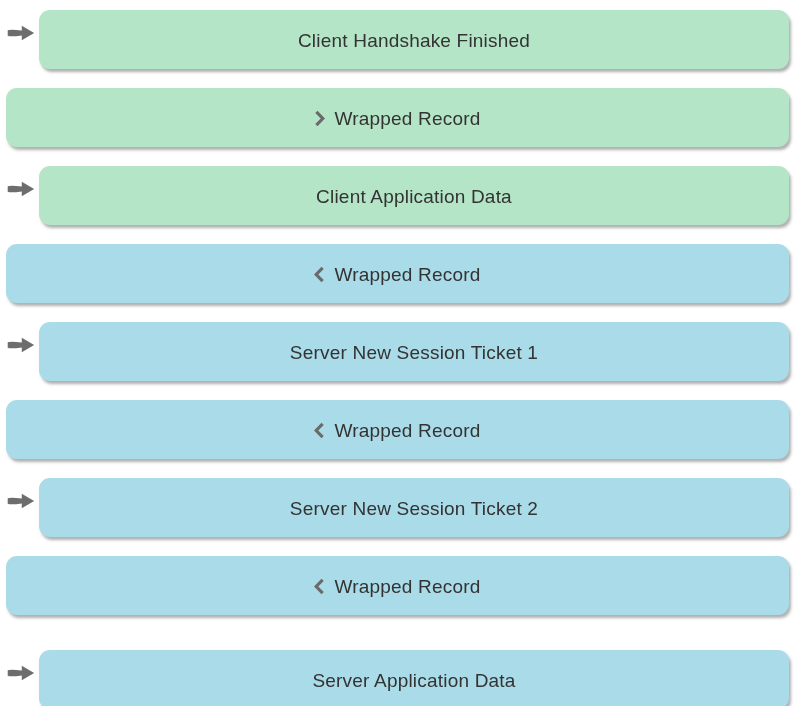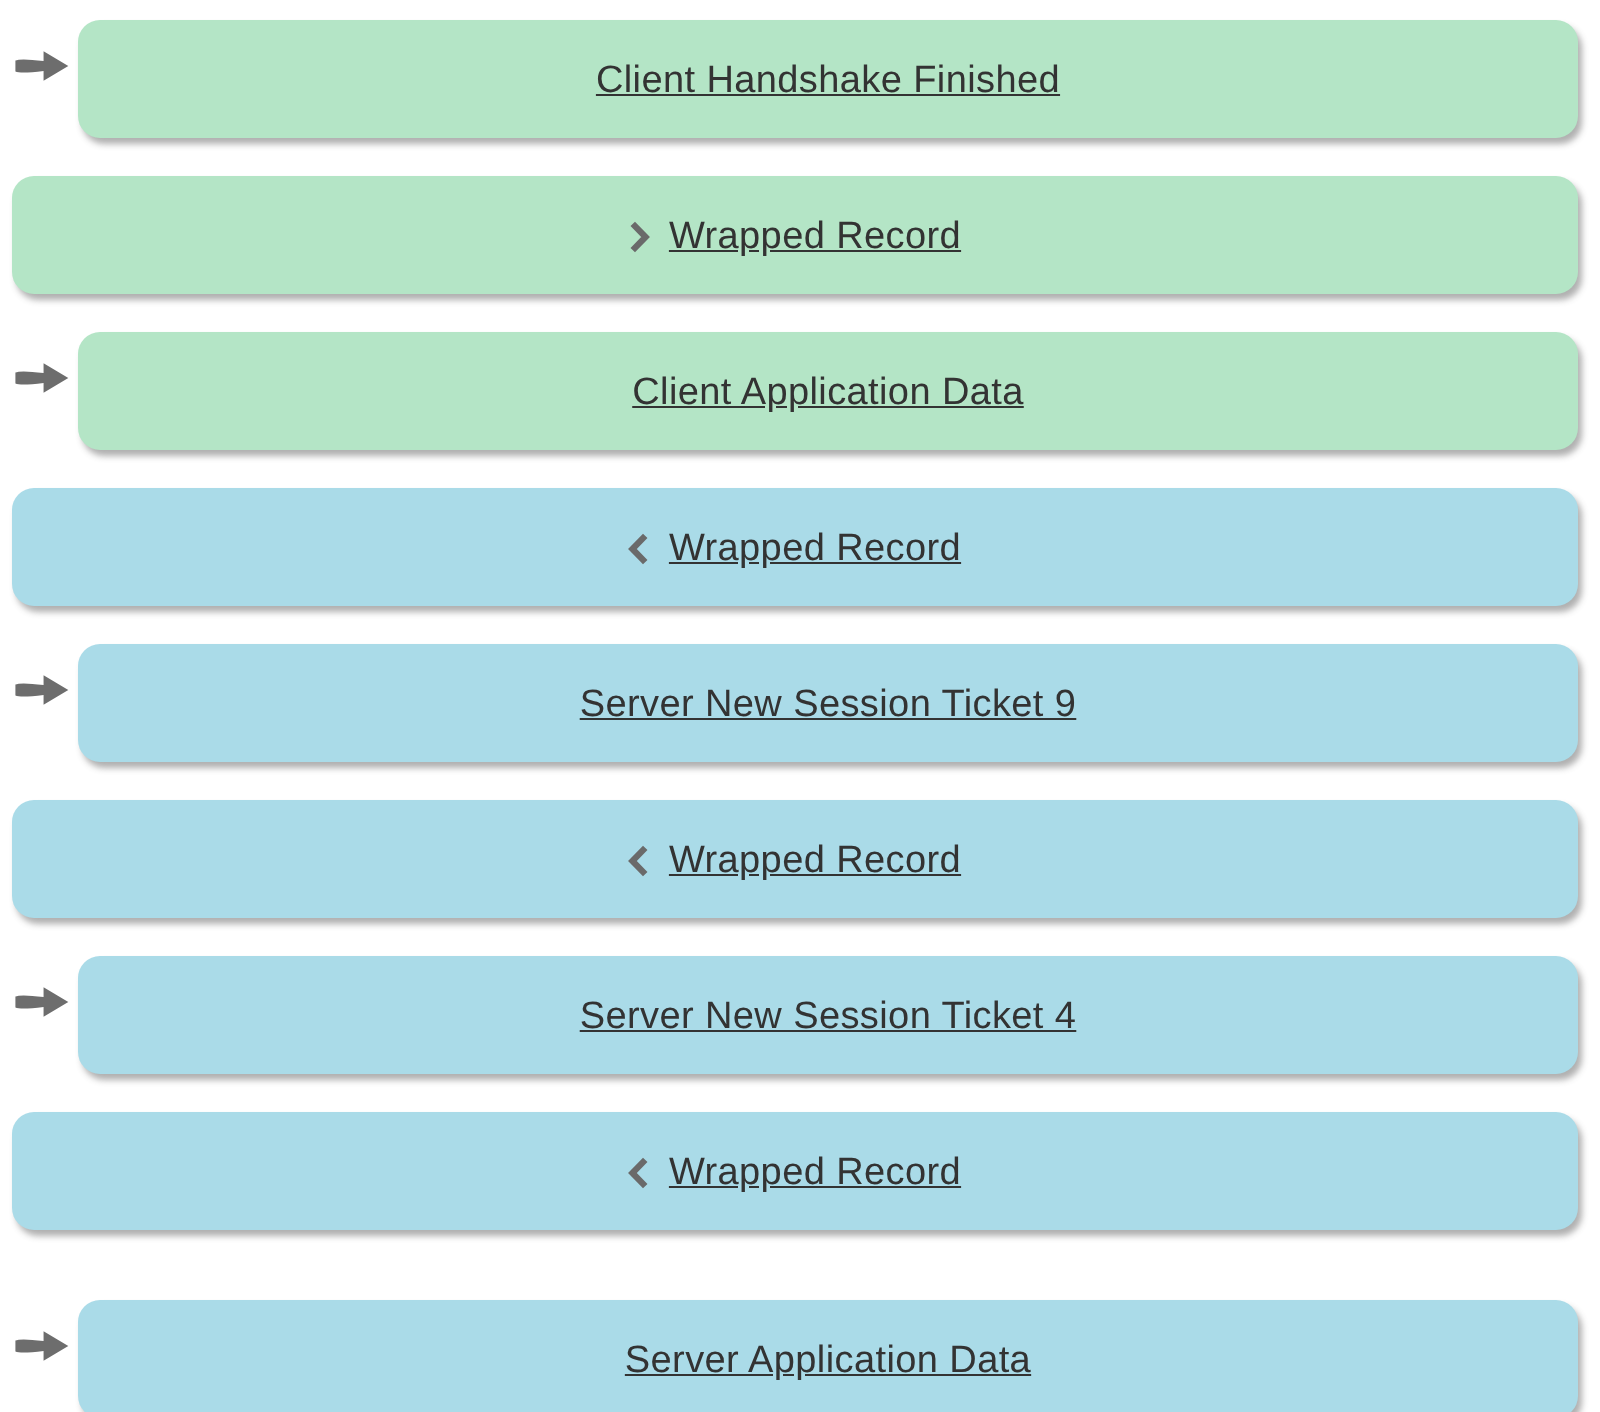"Client Handshake Finished" .box-label { text-decoration: underline -> none }
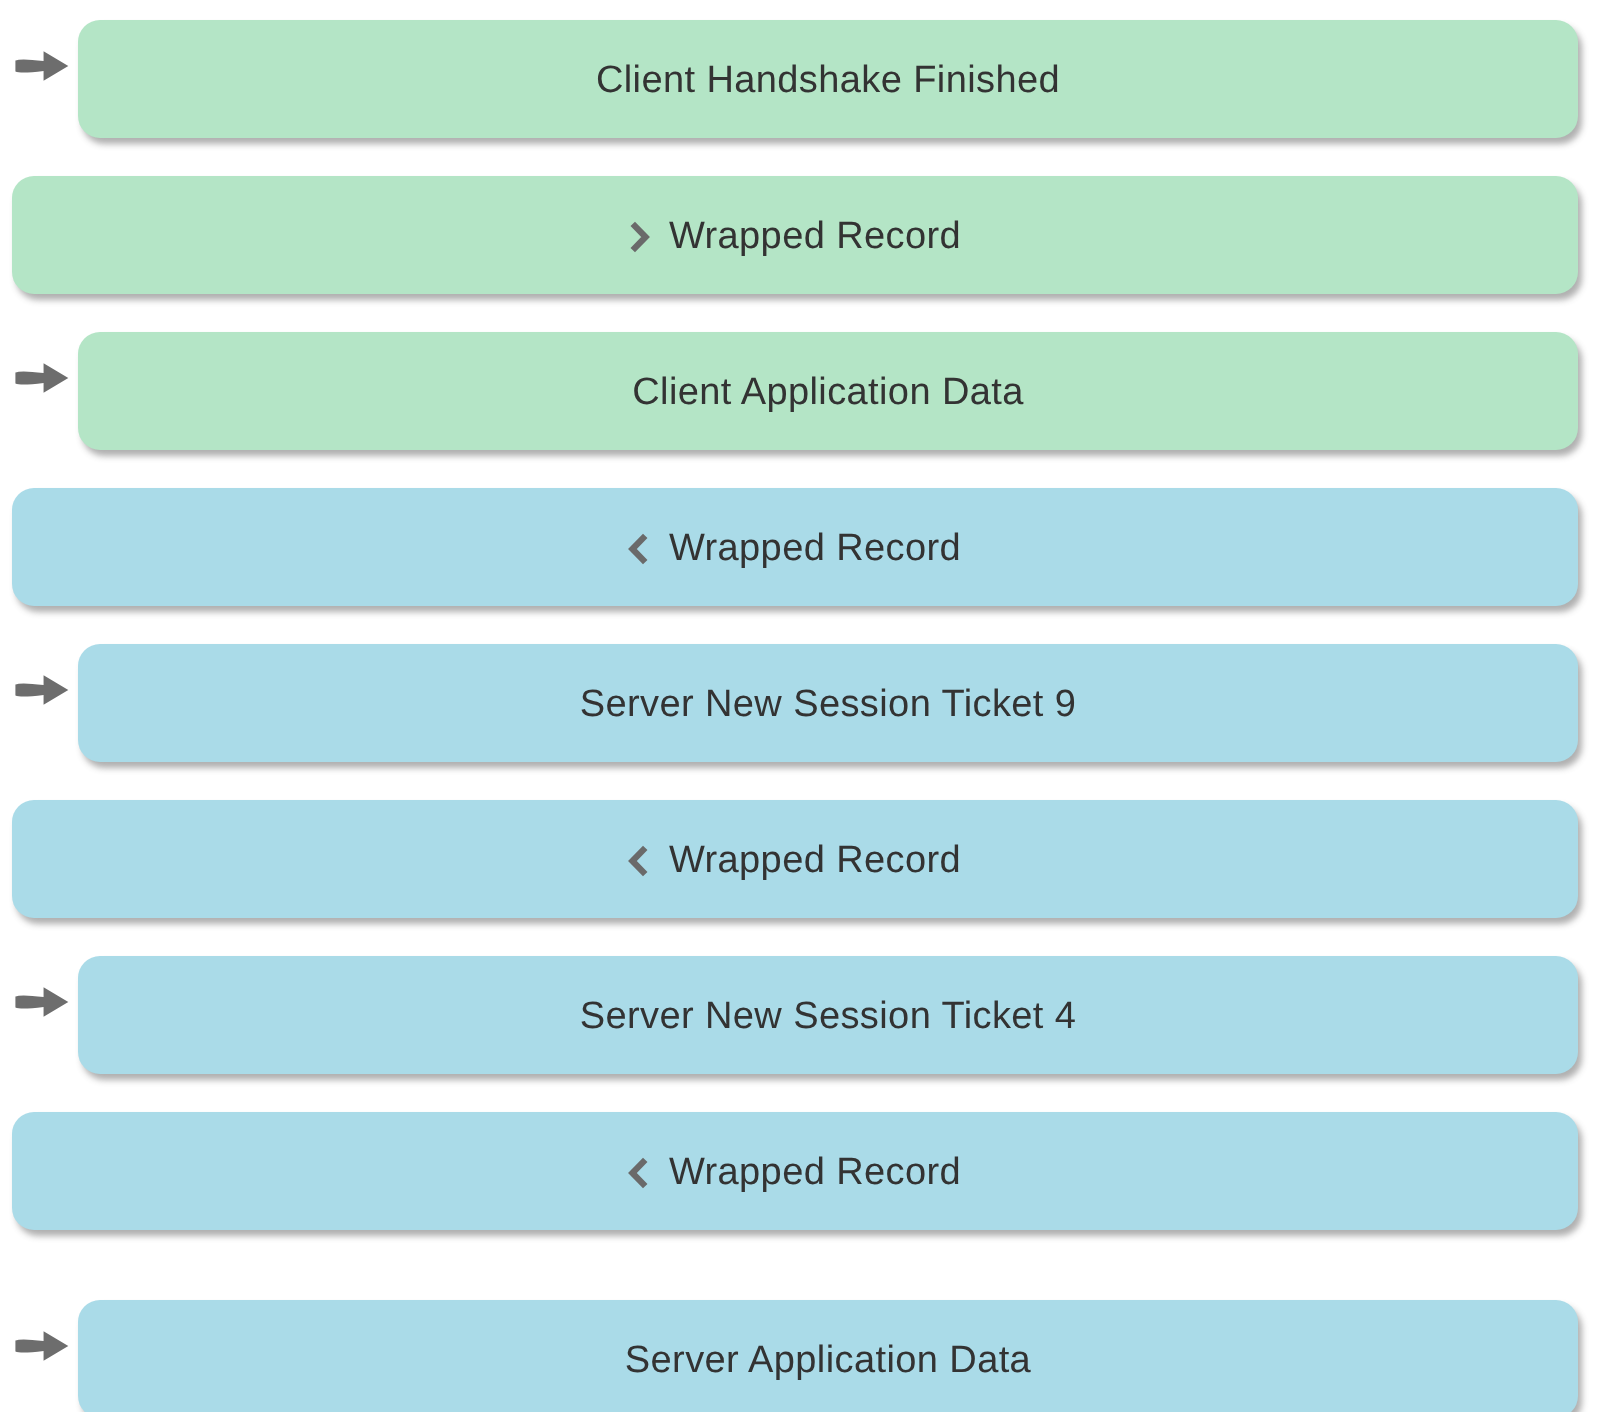"Server New Session Ticket 9" span.box-label { text: 9 -> 1 }
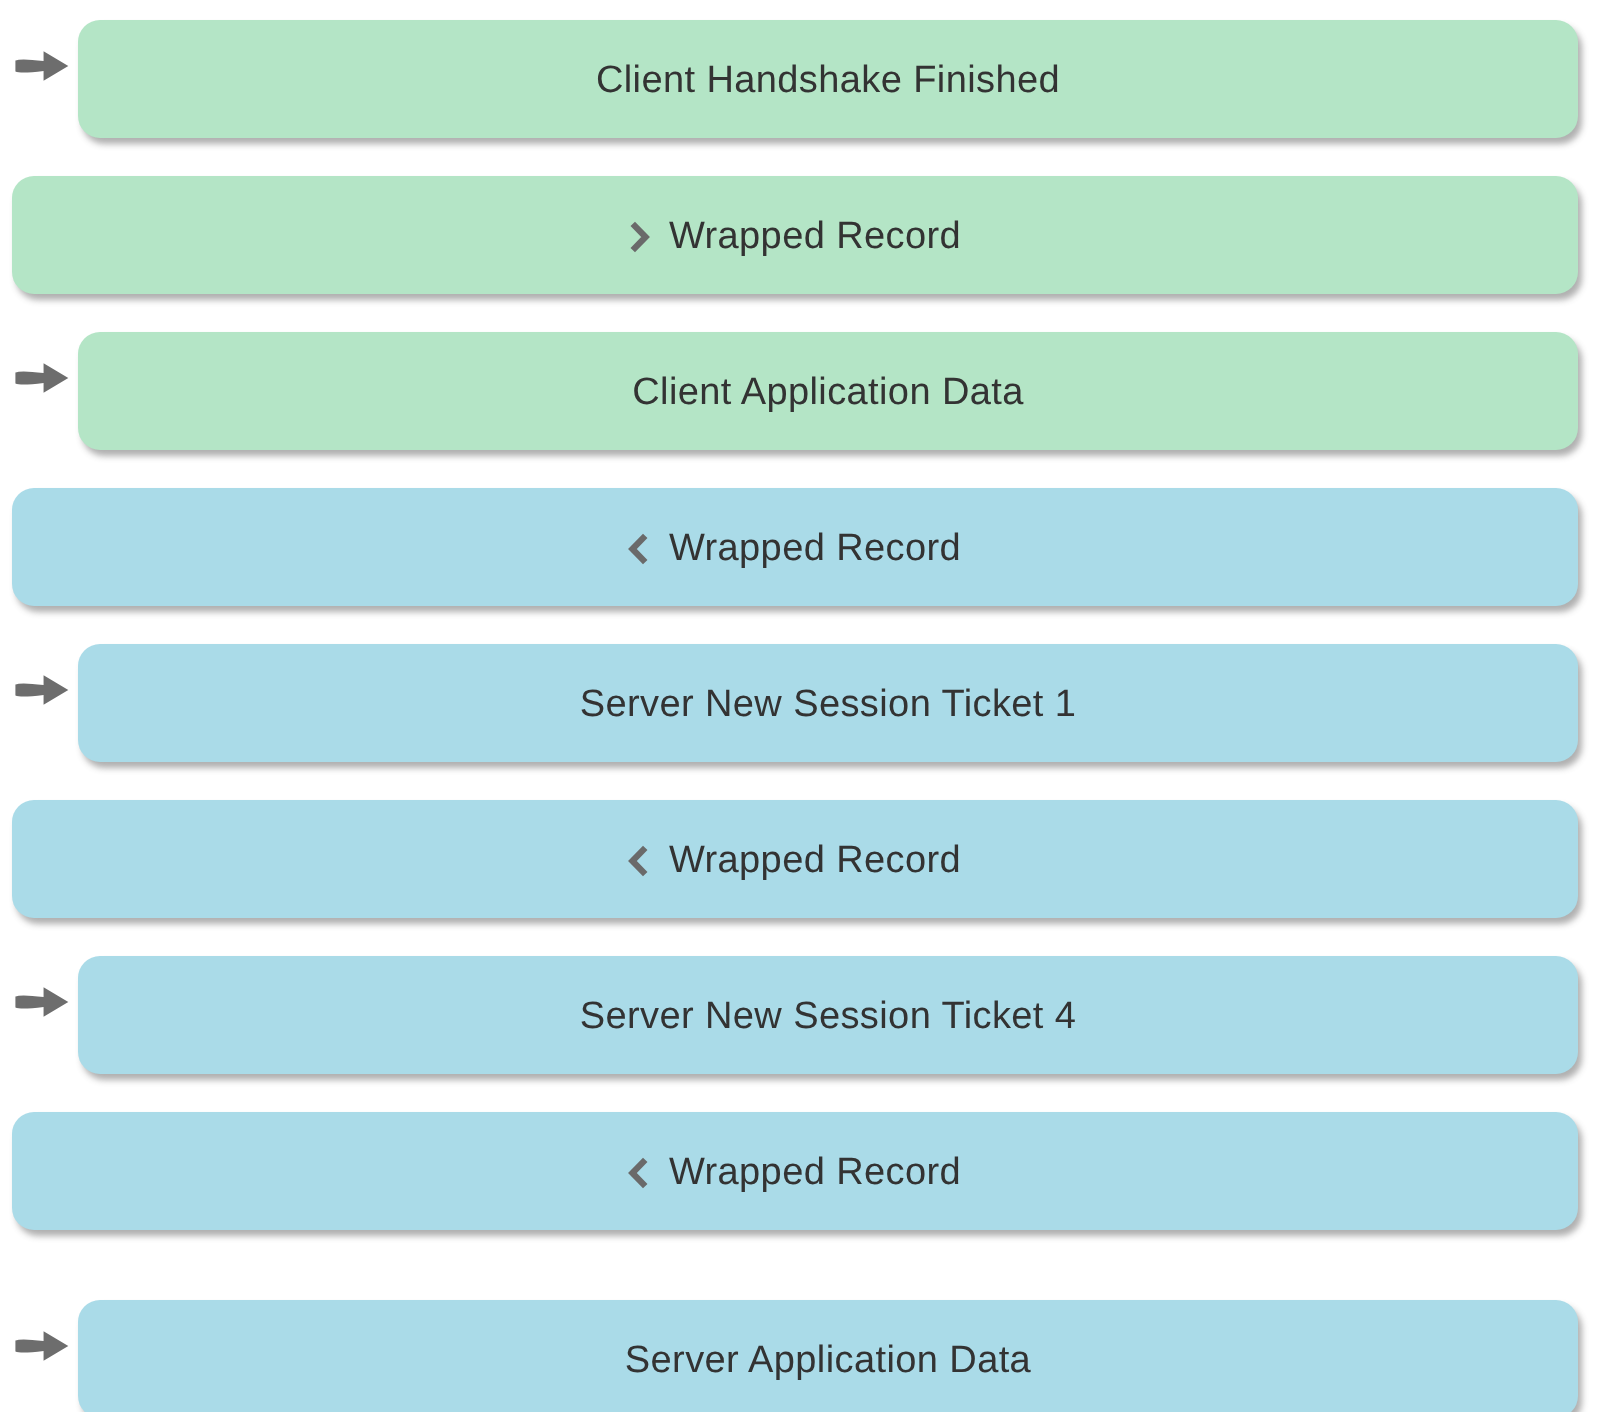"Server New Session Ticket 4" span.box-label { text: 4 -> 2 }
